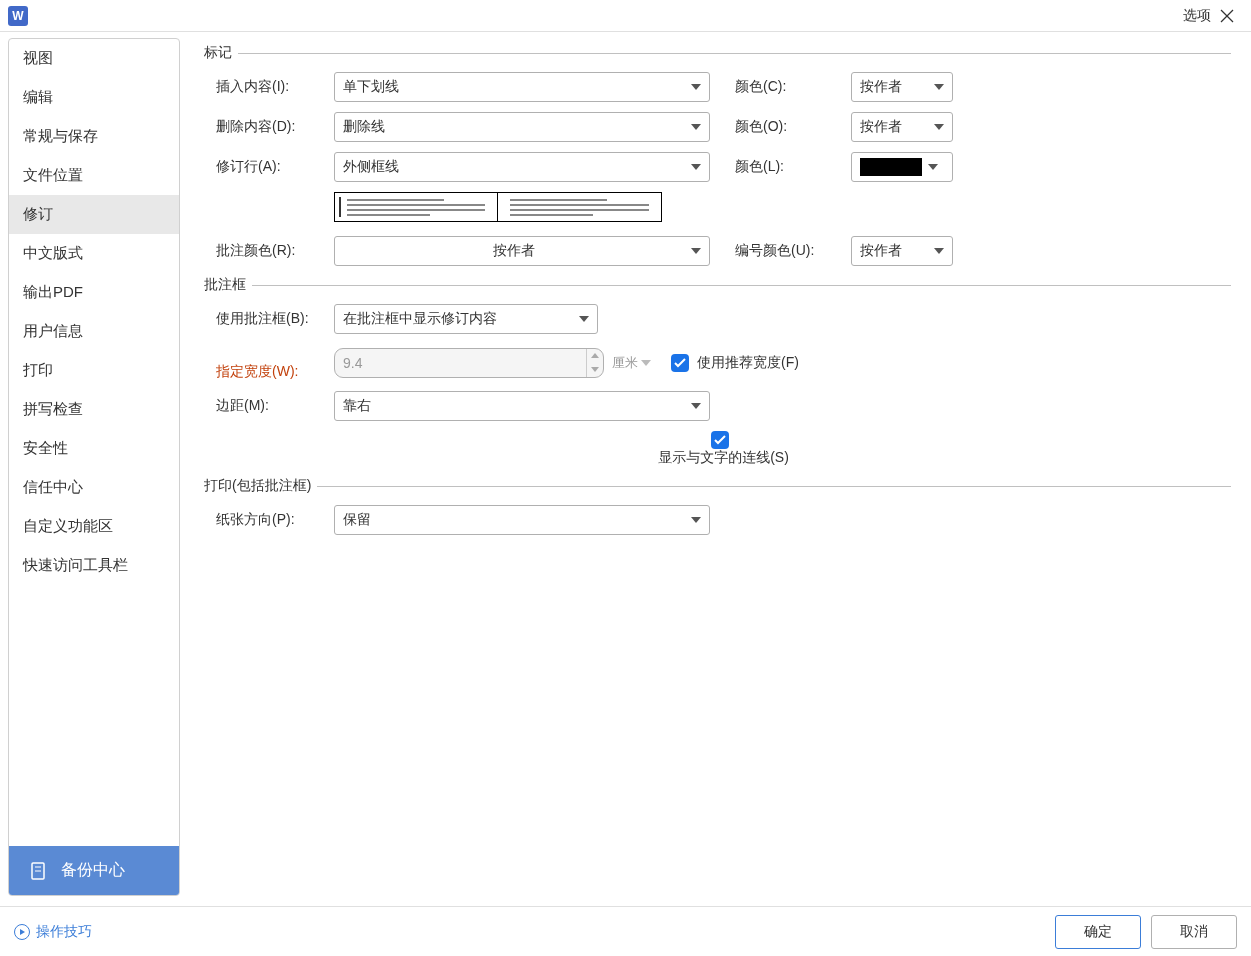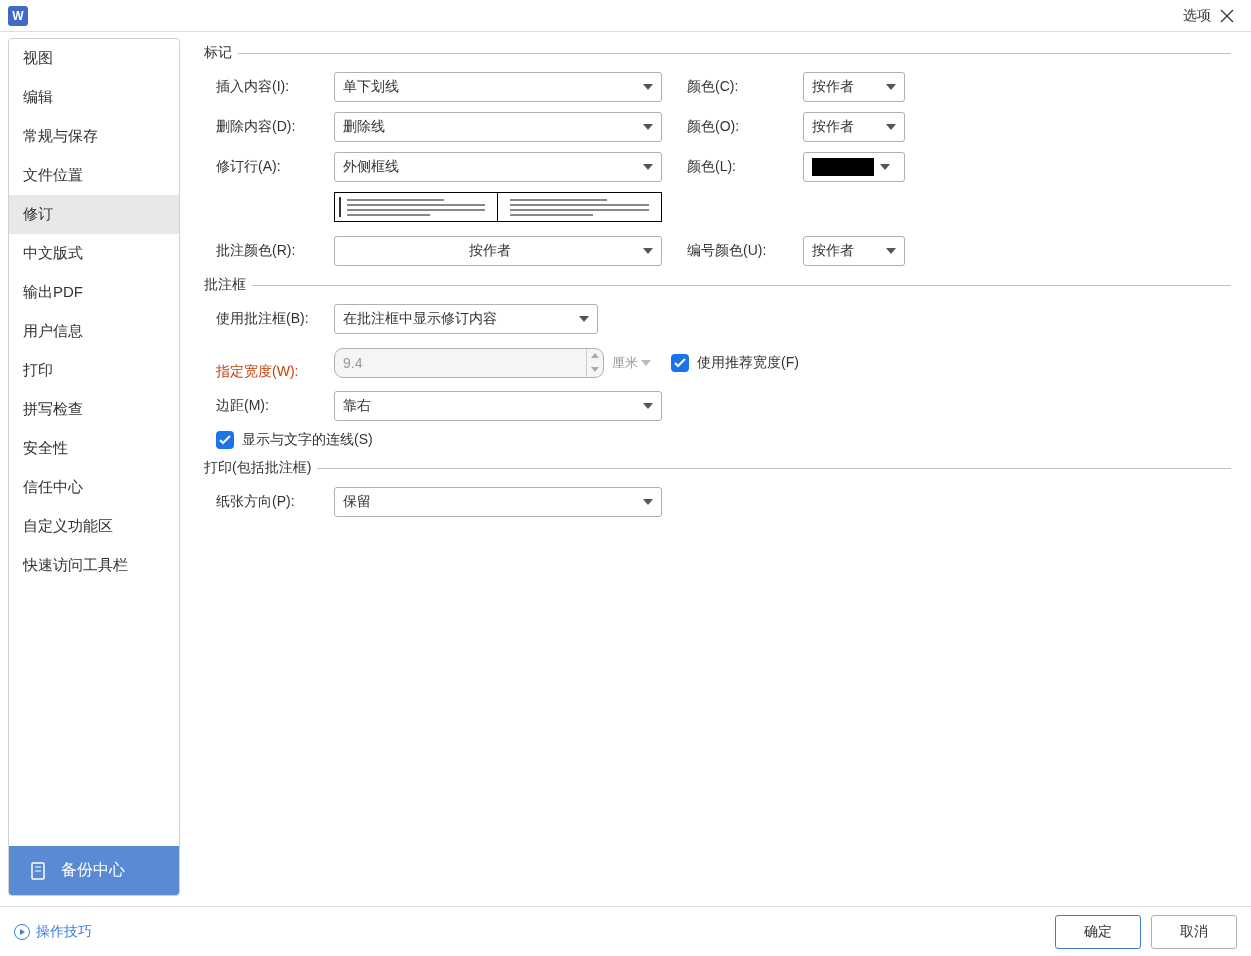"单下划线" .select-wide { width: 328px -> 376px }
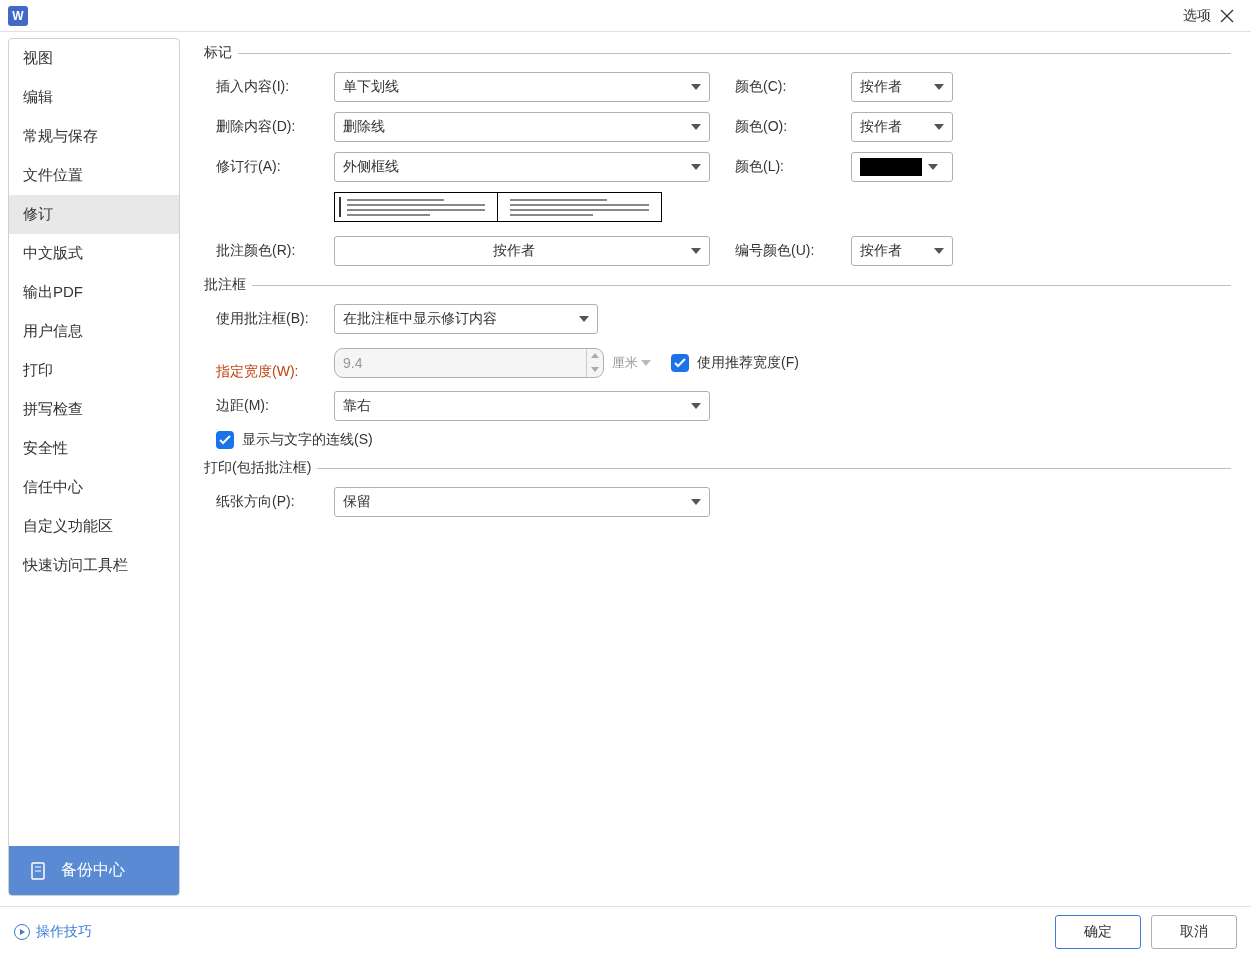"显示与文字的连线(S)" .checkbox-row { flex-direction: none -> column }
